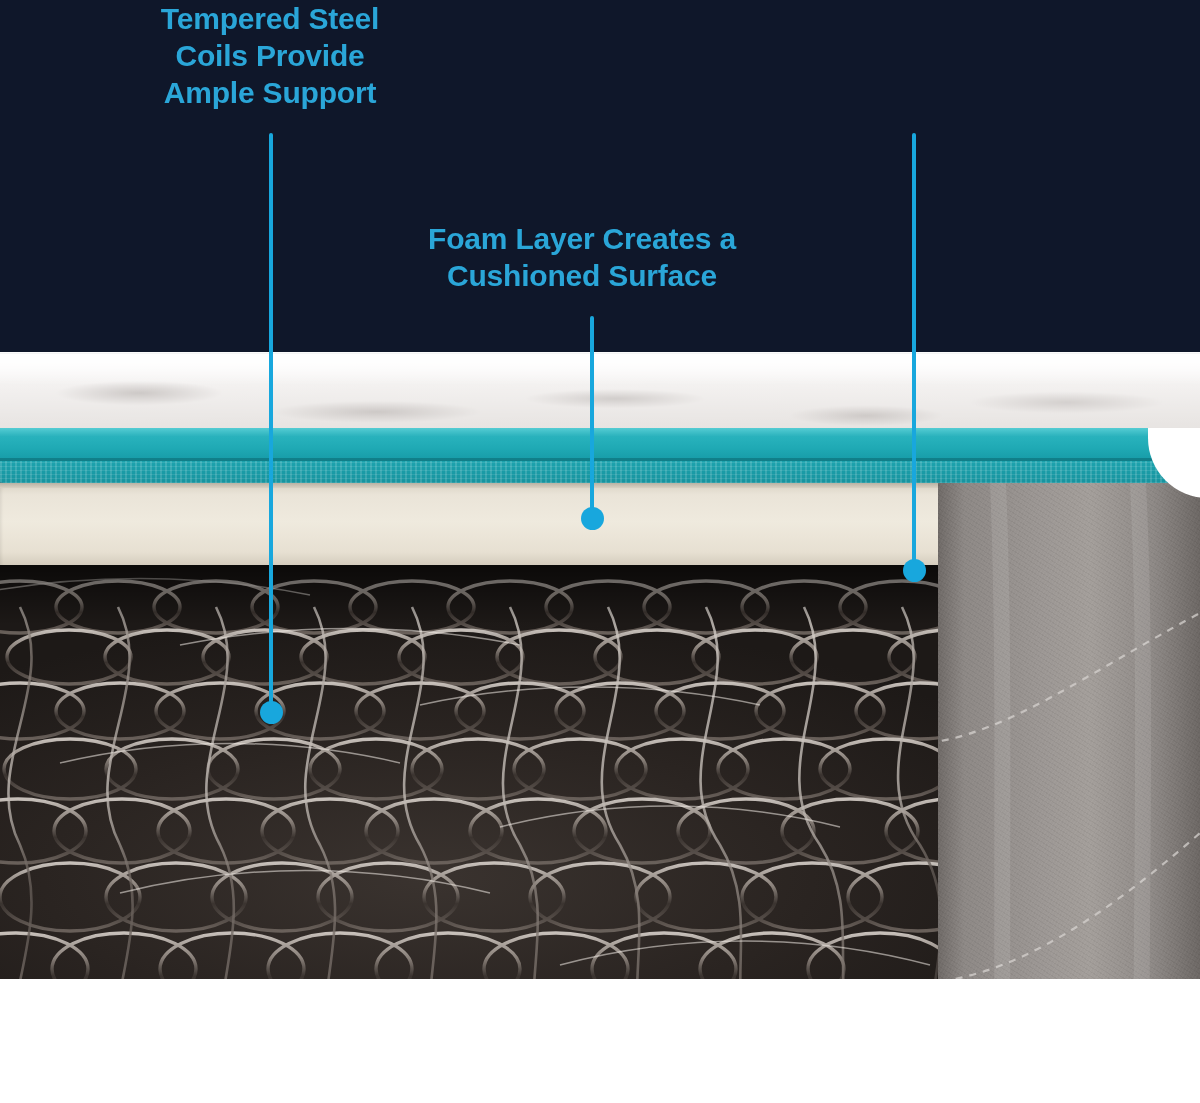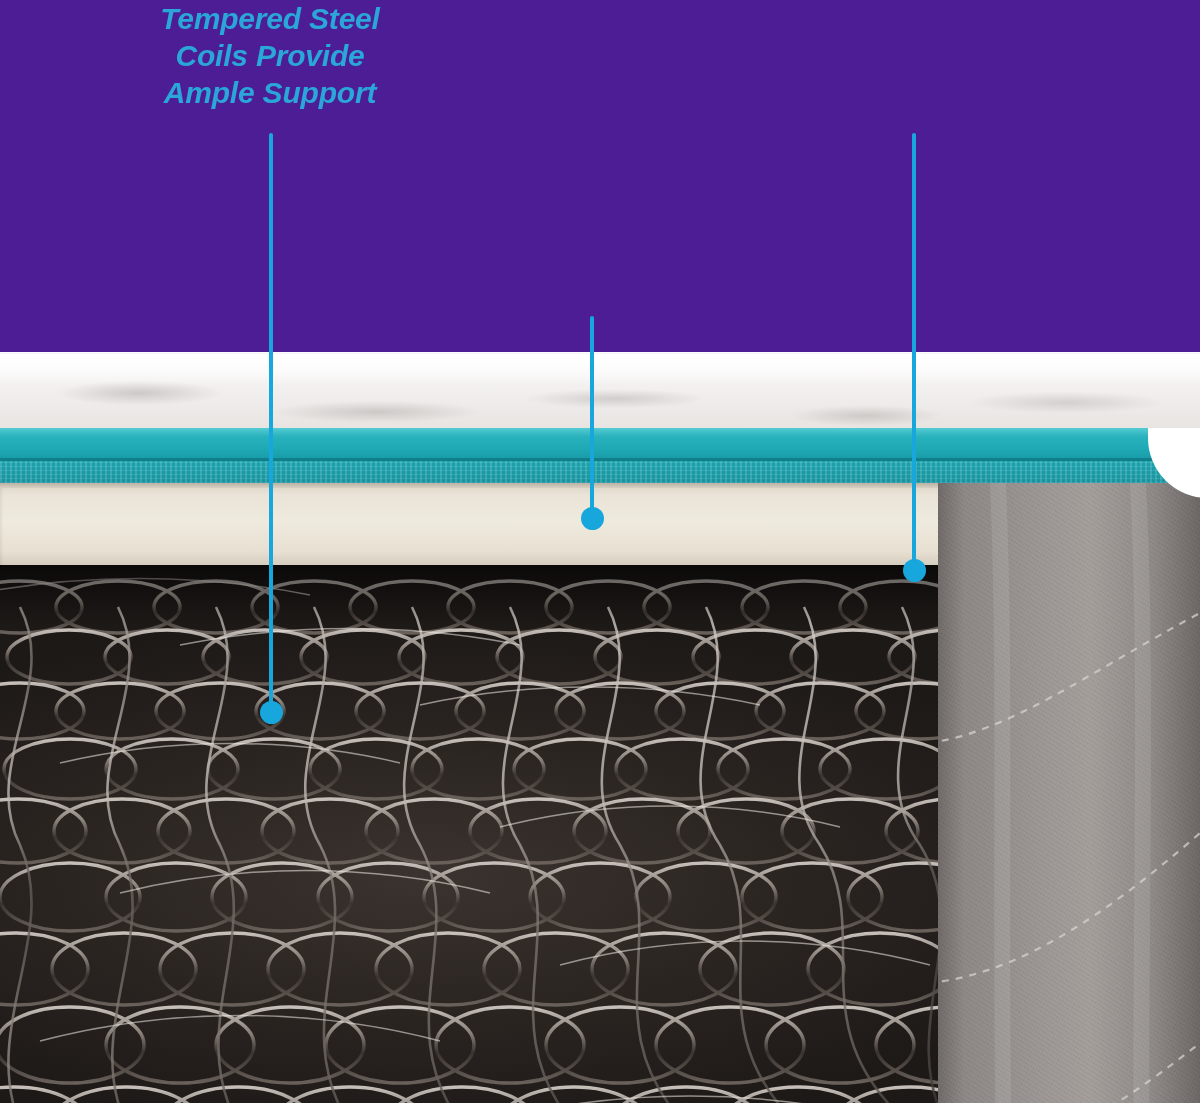"Tempered Steel" #stage { background: #4c1d95 -> #0f172a; font-style: italic -> none; height: 1103px -> 979px }
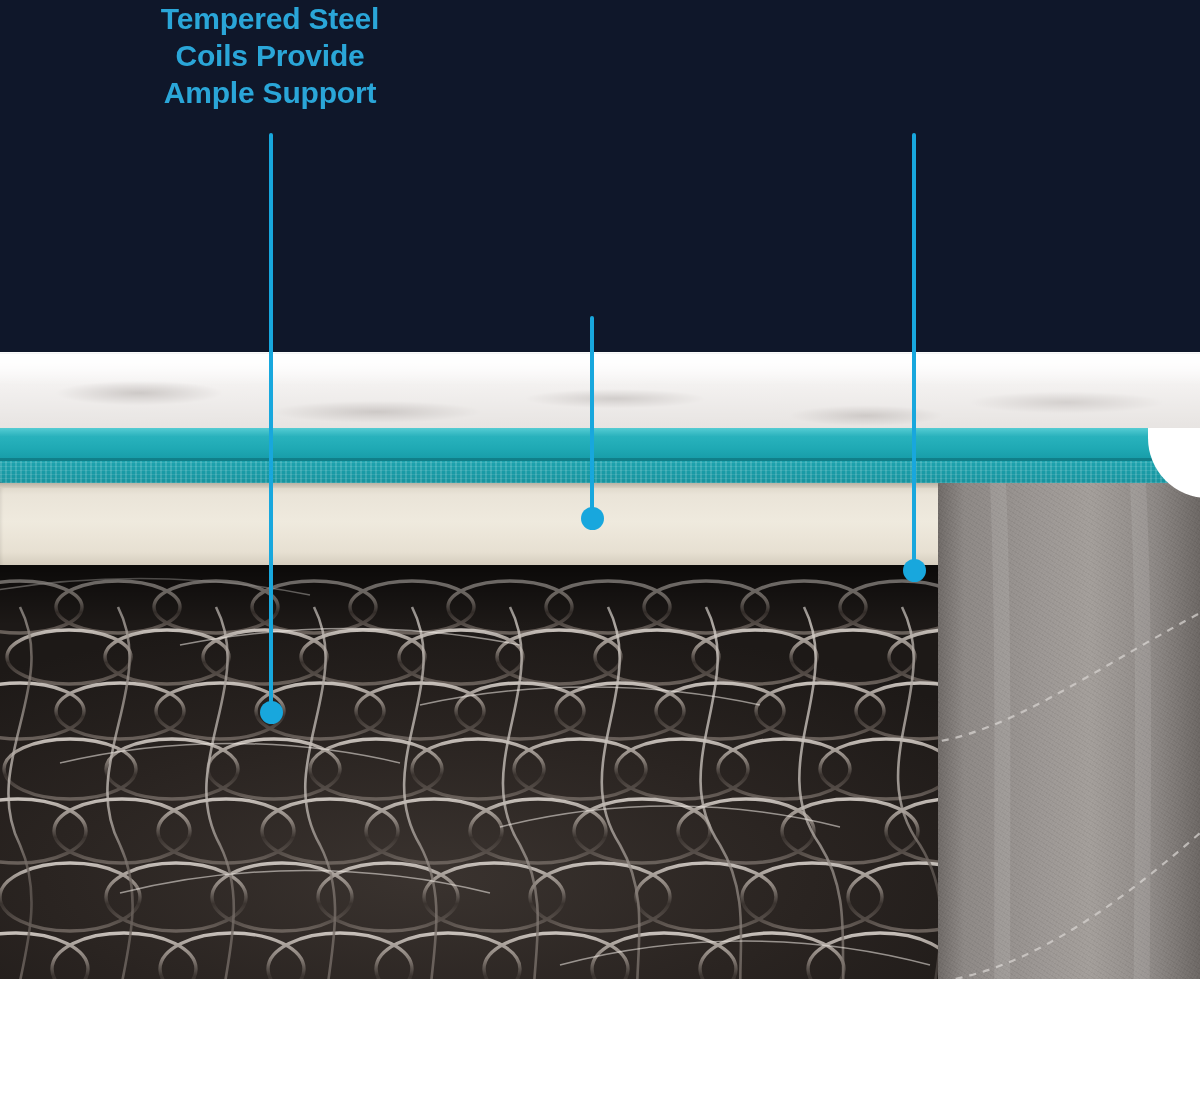"Foam Layer Creates a" div.callout-label { html: none -> <div>Foam Layer Creates a Cushioned Surface</div> }
